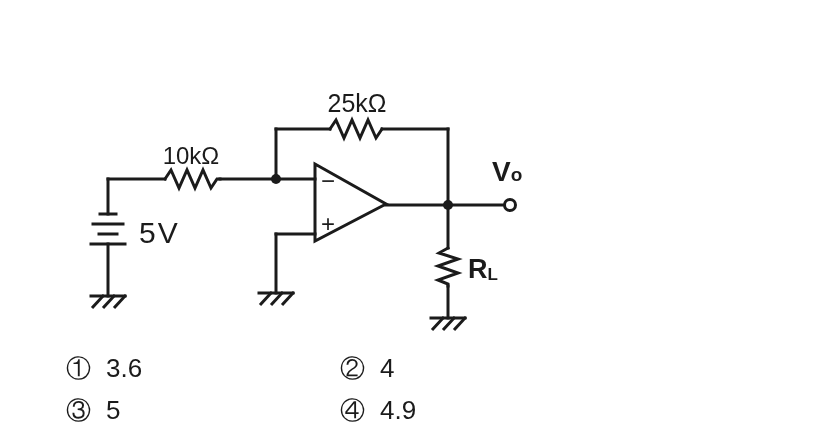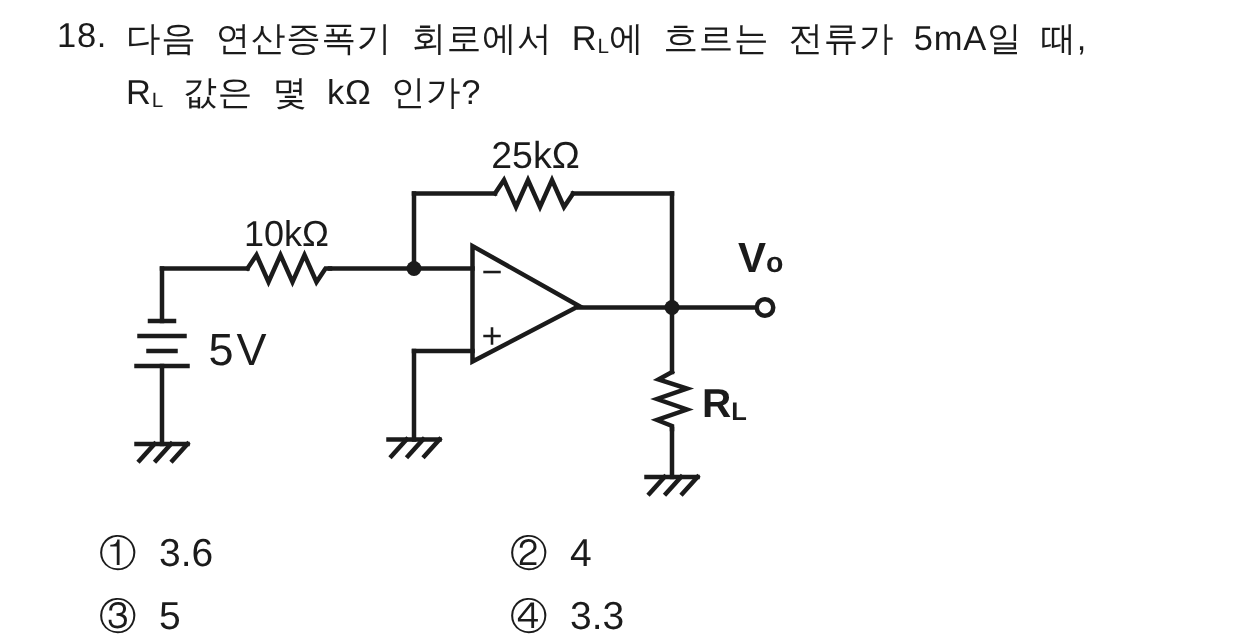"18." div.question { html: <div> <span>18.</span> <div> <div><span>다음 연산증폭기 회로에서 R</span><sub>L</sub><span>에 흐르는 전류가 5mA일 때,</span></div> <div><span>R</span><sub>L</sub><span> 값은 몇 kΩ 인가?</span></div> </div> </div> -> none }
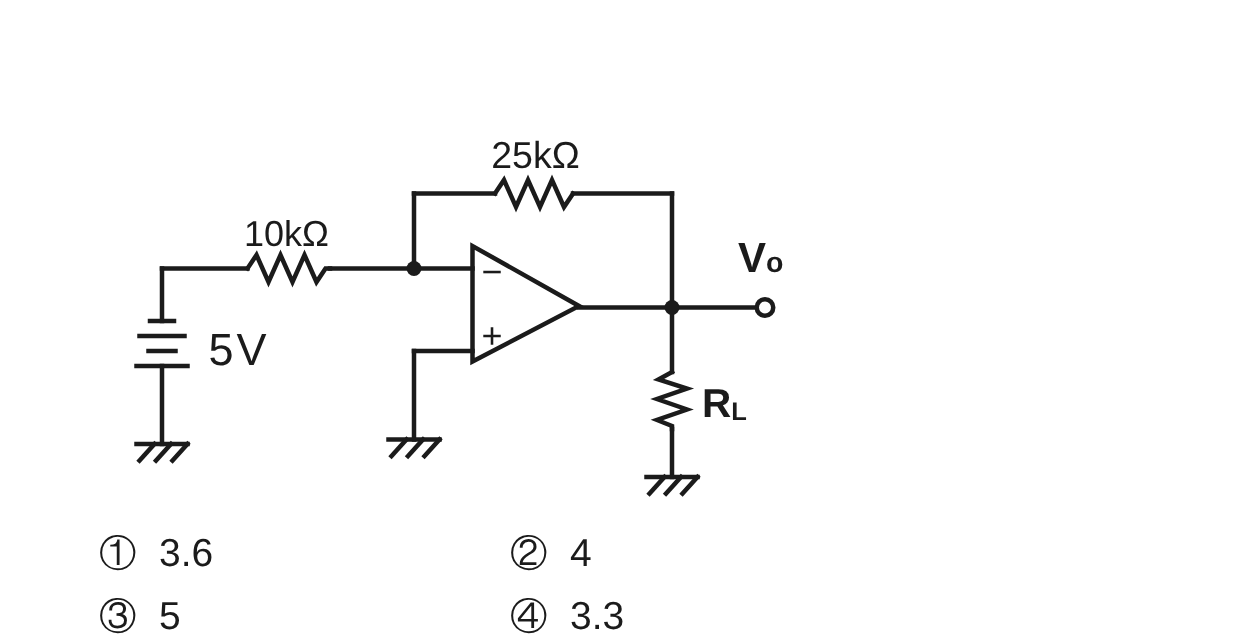"3.3" span.value { text: 3.3 -> 4.9 }
